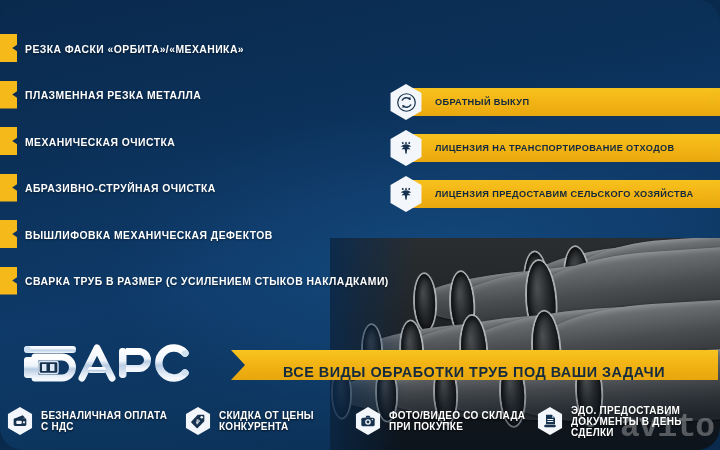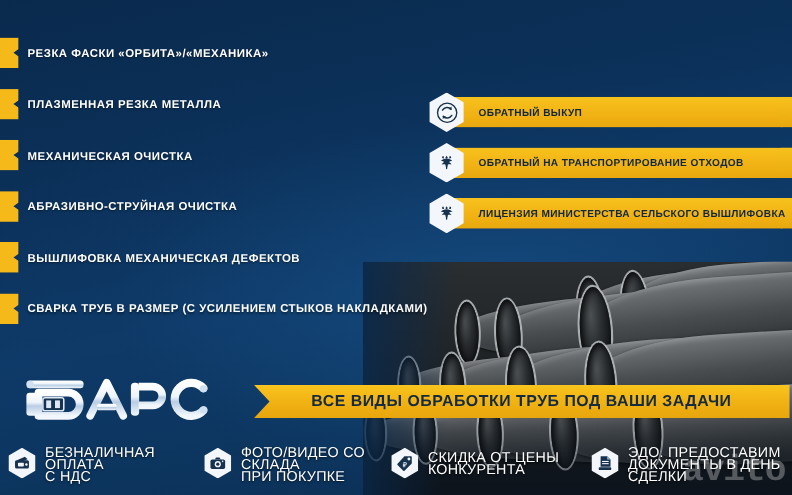"РЕЗКА ФАСКИ «ОРБИТА»/«МЕХАНИКА»" #stage { border-radius: none -> 23px }
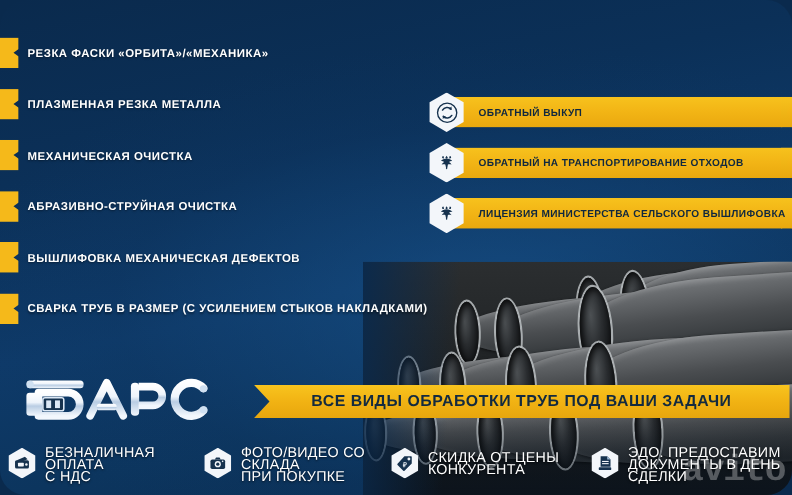"ОБРАТНЫЙ НА ТРАНСПОРТИРОВАНИЕ ОТХОДОВ" div.badge-text { text: ОБРАТНЫЙ -> ЛИЦЕНЗИЯ }
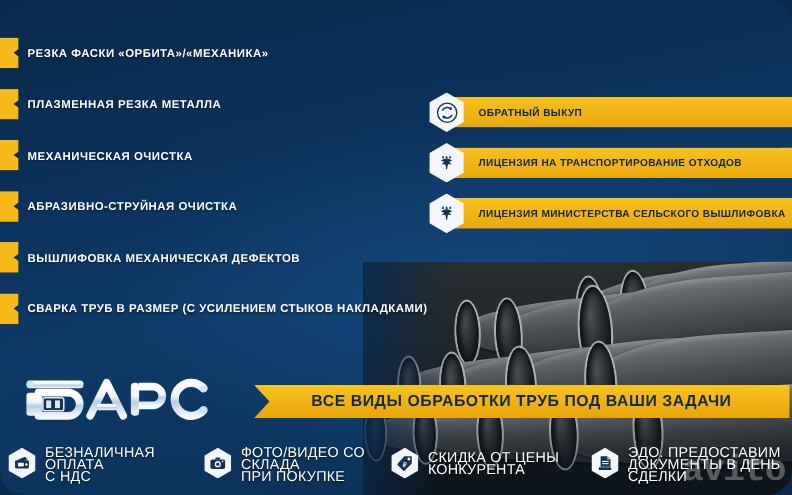"ЛИЦЕНЗИЯ МИНИСТЕРСТВА СЕЛЬСКОГО" div.badge-text { text: МИНИСТЕРСТВА СЕЛЬСКОГО ВЫШЛИФОВКА -> ПРЕДОСТАВИМ СЕЛЬСКОГО ХОЗЯЙСТВА }
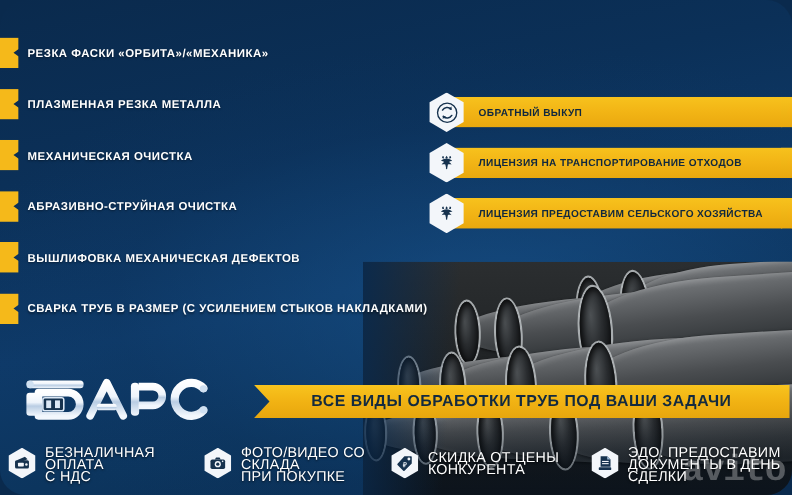"ВСЕ ВИДЫ ОБРАБОТКИ ТРУБ ПОД" .main-banner { align-items: center -> flex-end }
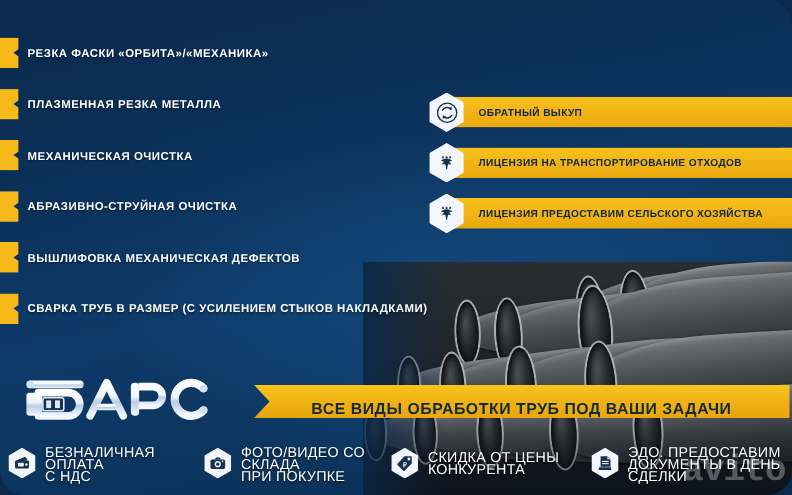"БЕЗНАЛИЧНАЯ ОПЛАТА" .feat-text { font-size: 13px -> 10px; font-weight: normal -> bold }
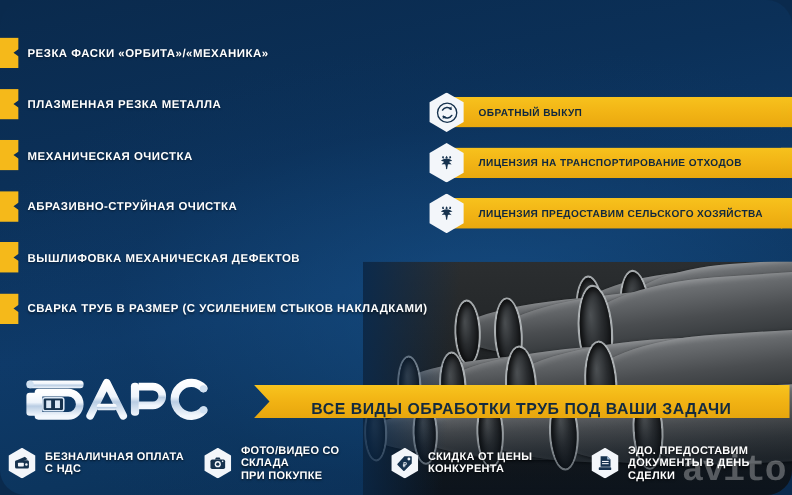"ФОТО/ВИДЕО СО СКЛАДА" div.feature { order: before "СКИДКА ОТ ЦЕНЫ КОНКУРЕНТА" -> after "СКИДКА ОТ ЦЕНЫ КОНКУРЕНТА" }
